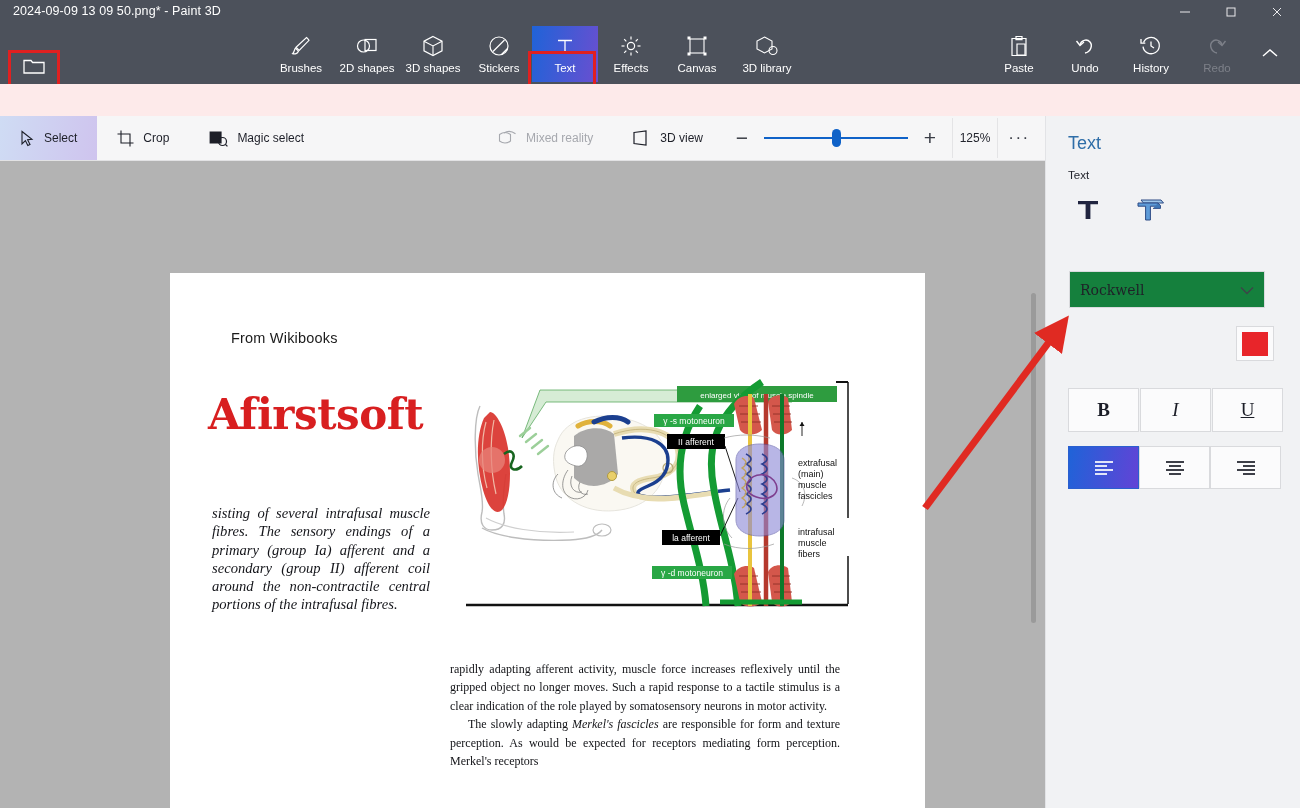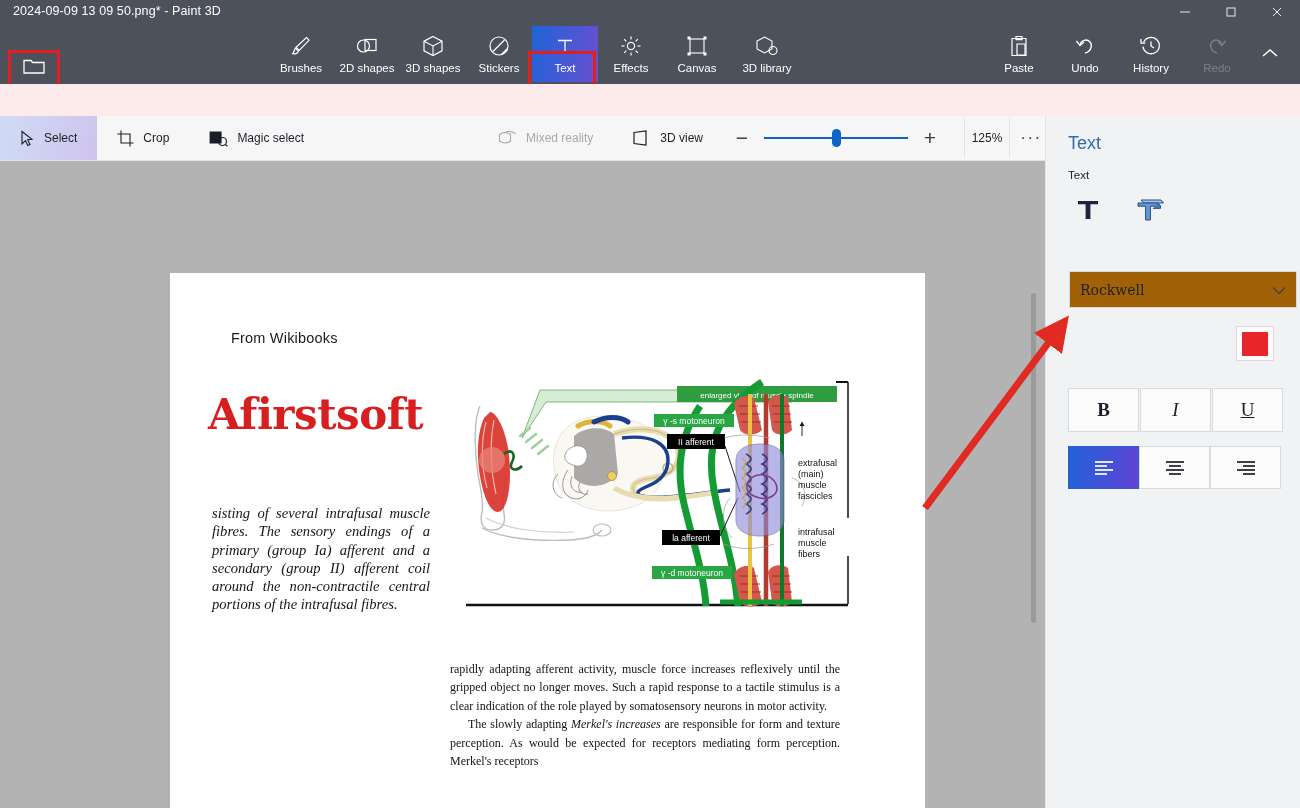"125%" .zoomlevel { margin-left: 12px -> none }
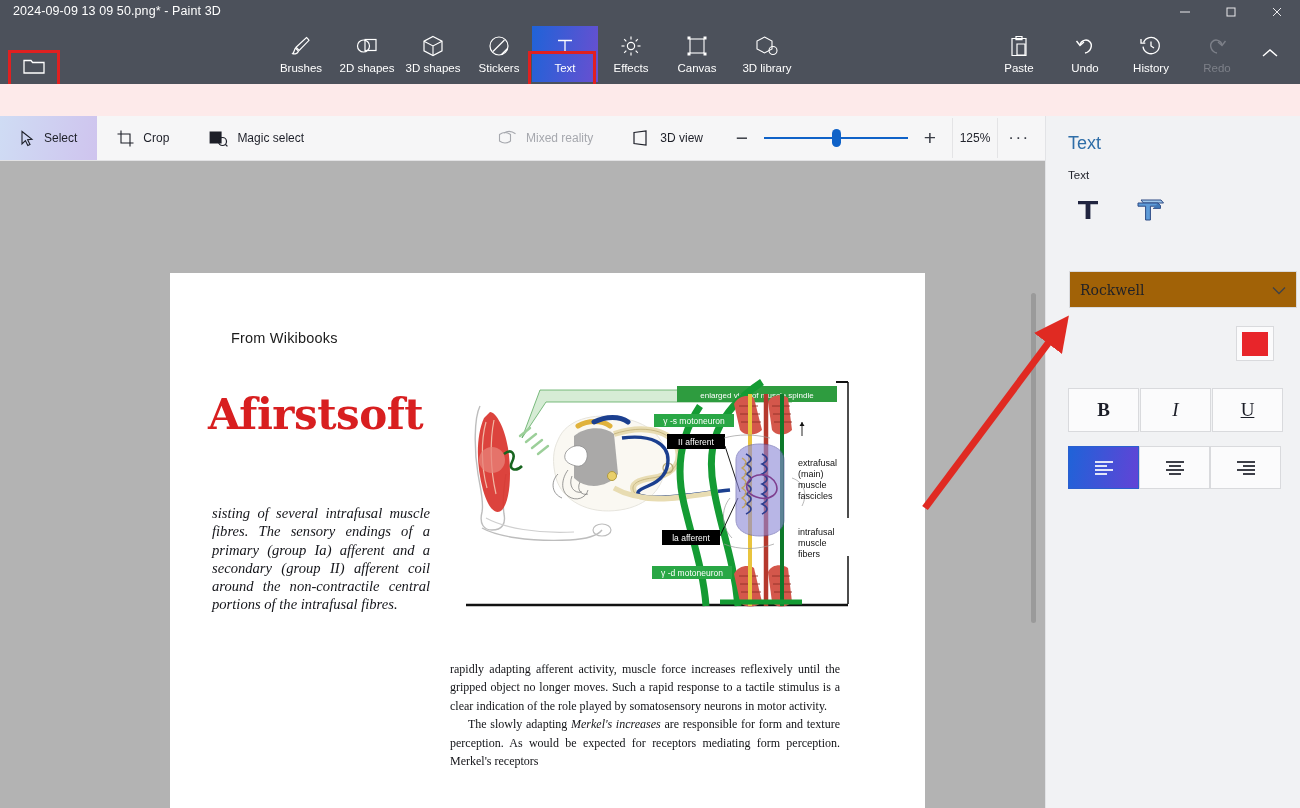"Rockwell" .fontrow { background: #a16207 -> #15803d; width: 228px -> 196px }
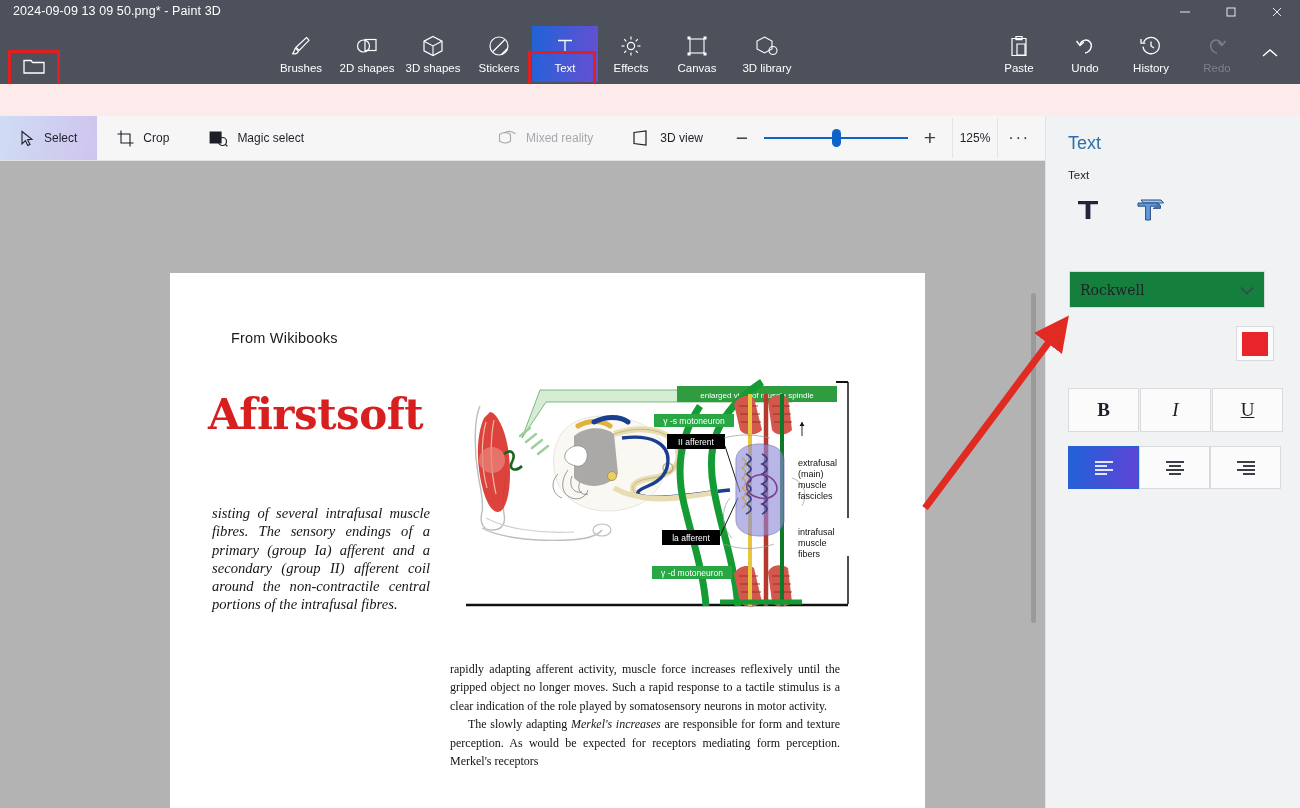"Merkel's increases" em { text: increases -> fascicles }
